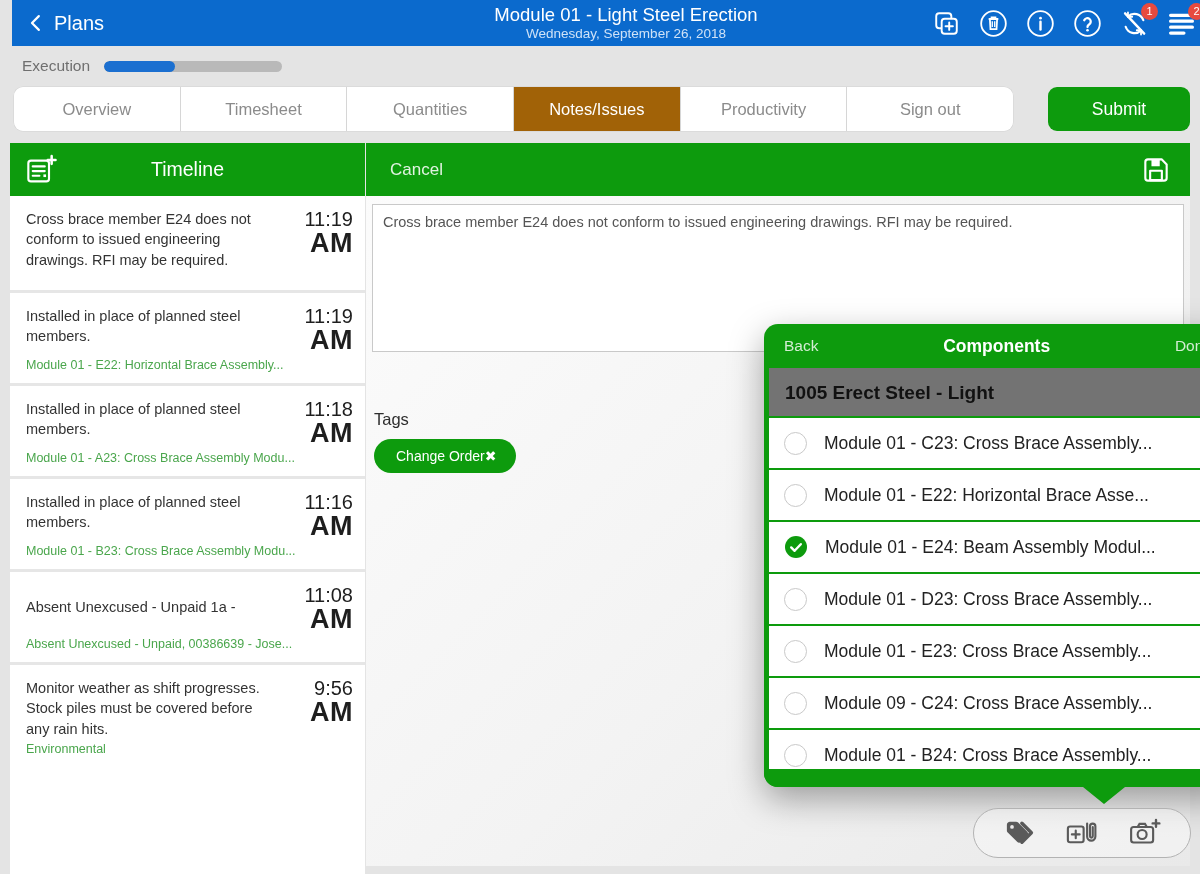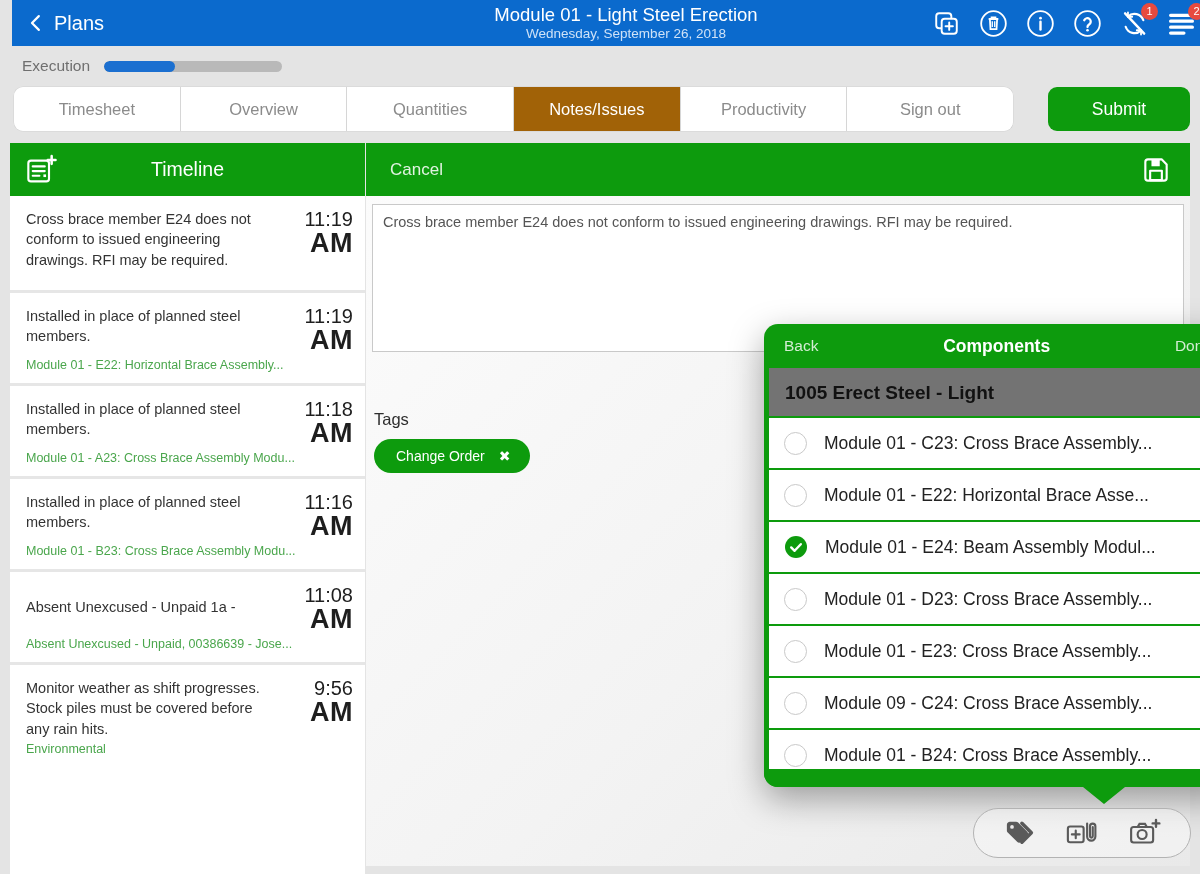"Timesheet" div.tab { order: before "Overview" -> after "Overview" }
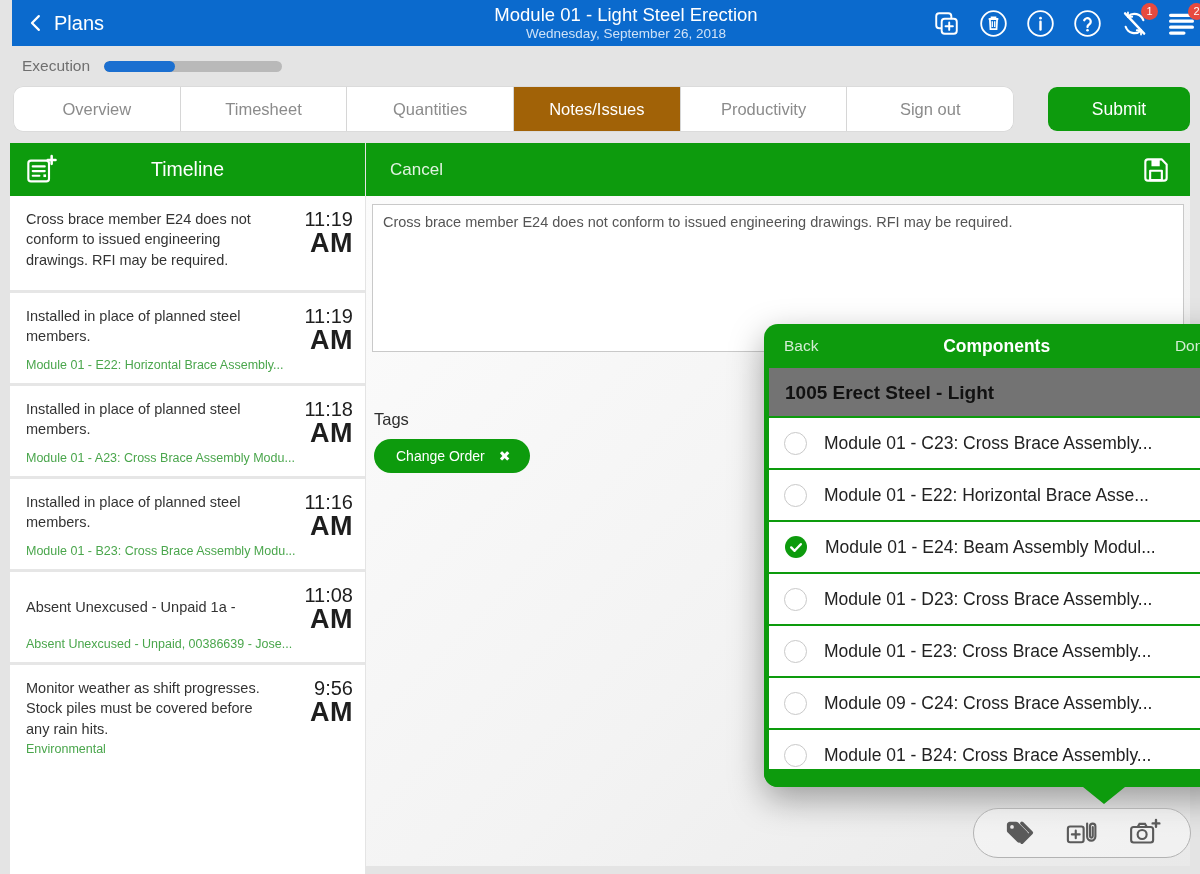"Change Order" .tag-chip { gap: 14px -> none }
